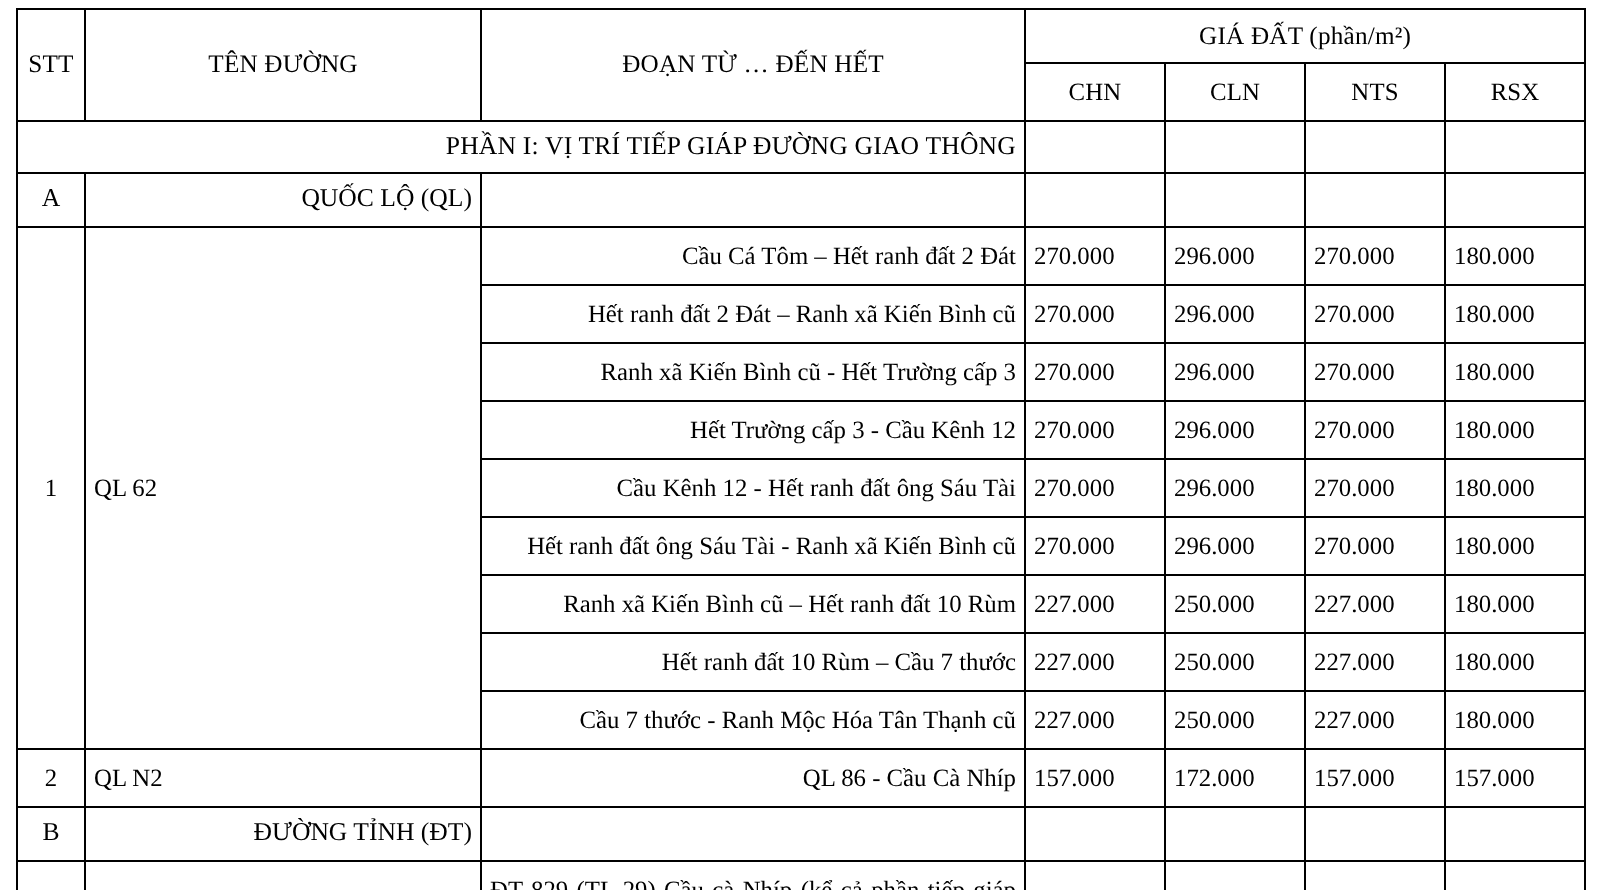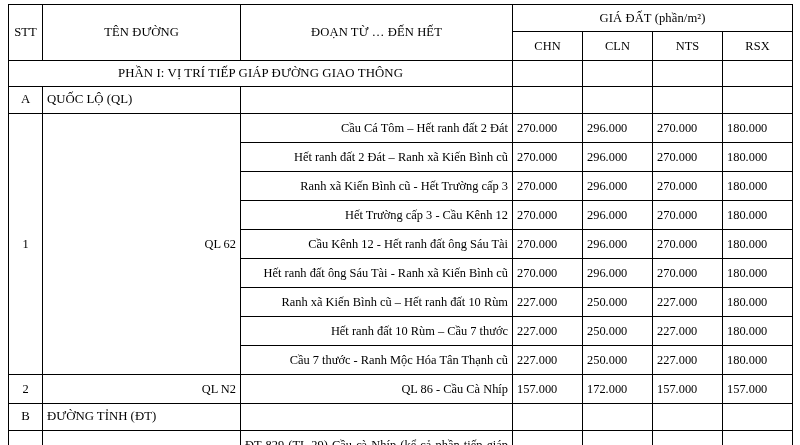"PHẦN I: VỊ TRÍ TIẾP" td.part-row { text-align: center -> right }
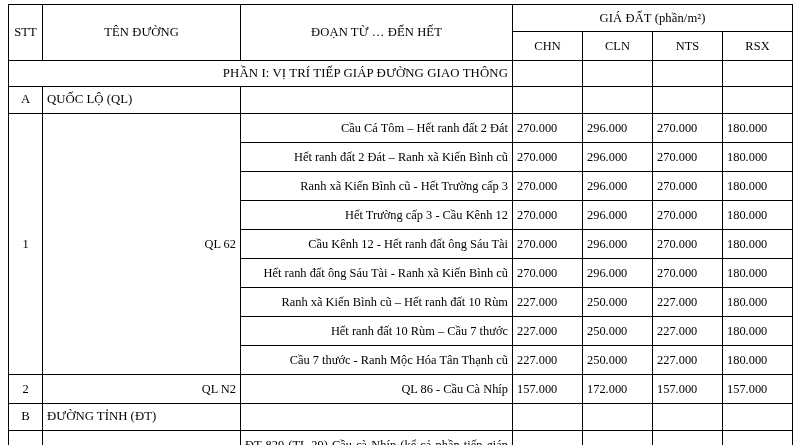"QUỐC LỘ (QL)" td.sec-title { text-align: left -> right }
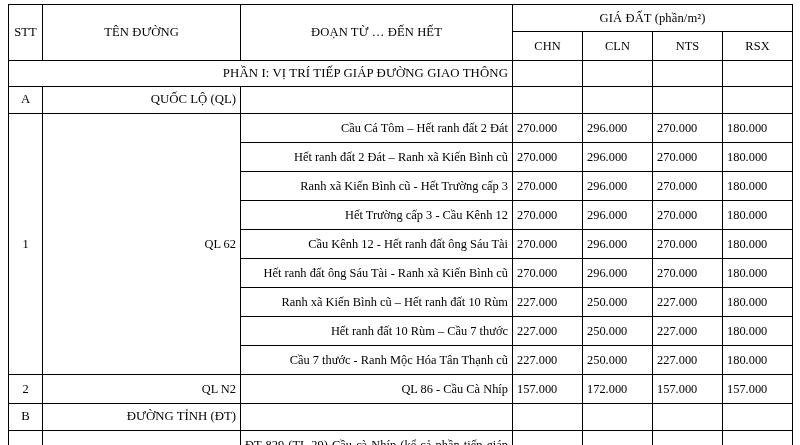"QL 62" td.road { text-align: right -> left }
